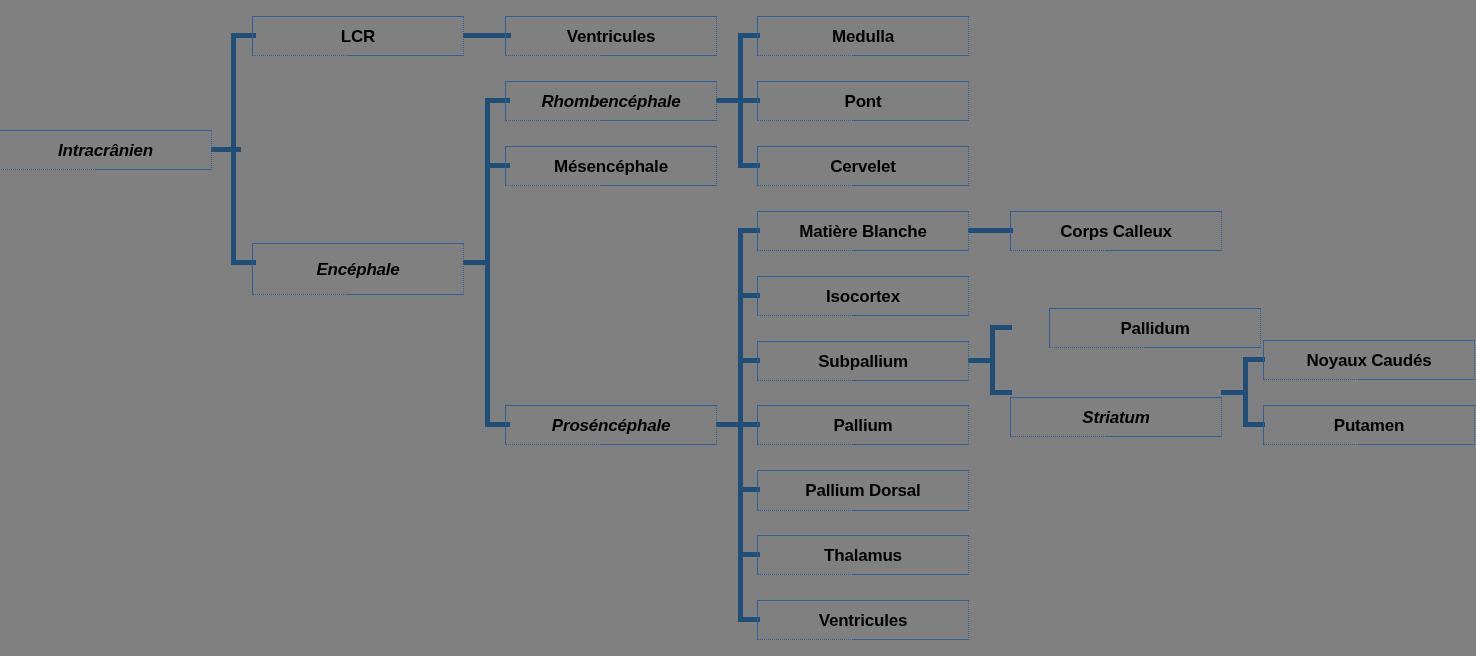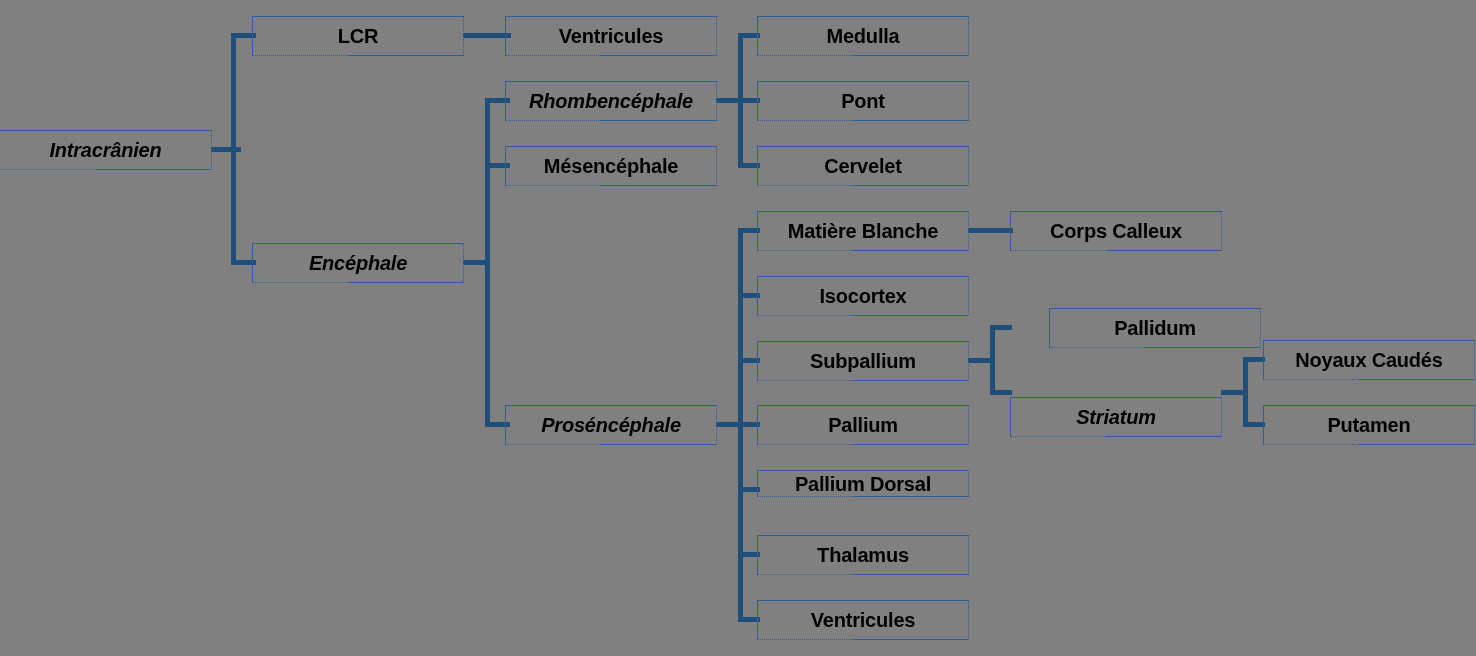"LCR" .node { font-size: 20px -> 17px }
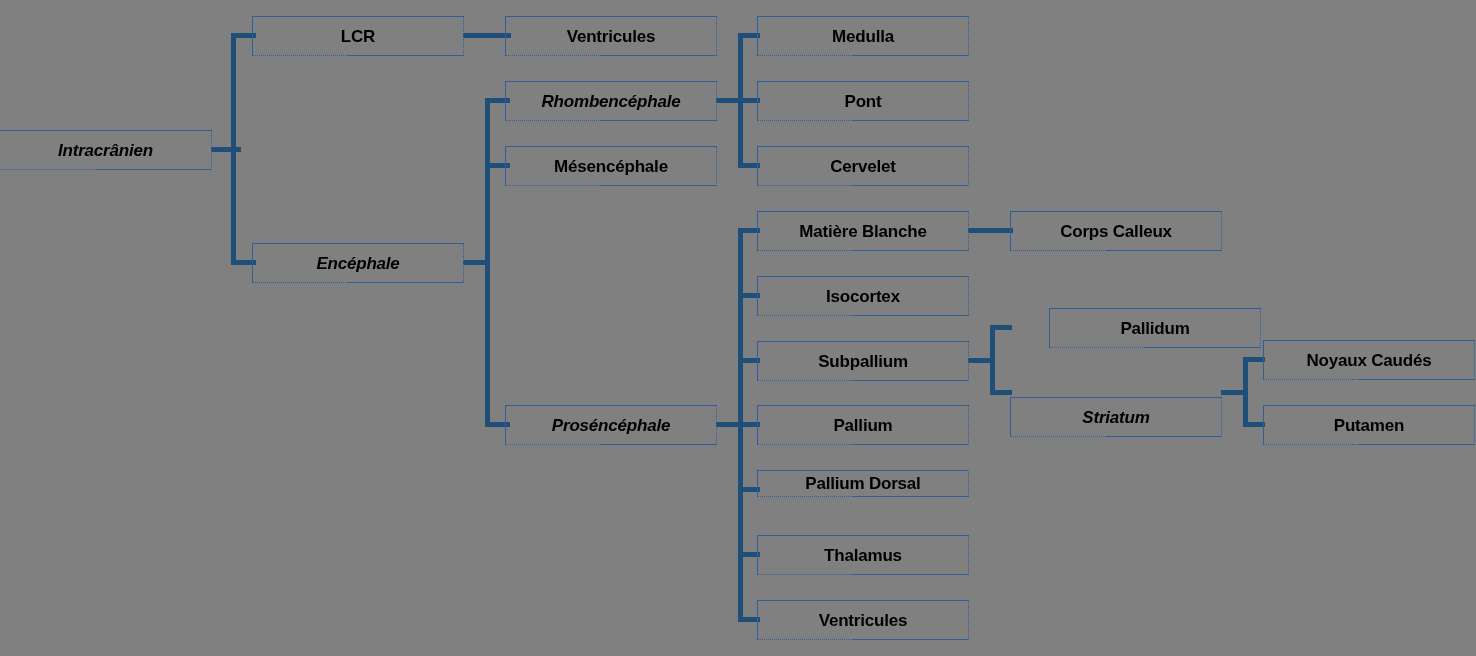"Encéphale" div.node { height: 40px -> 52px }
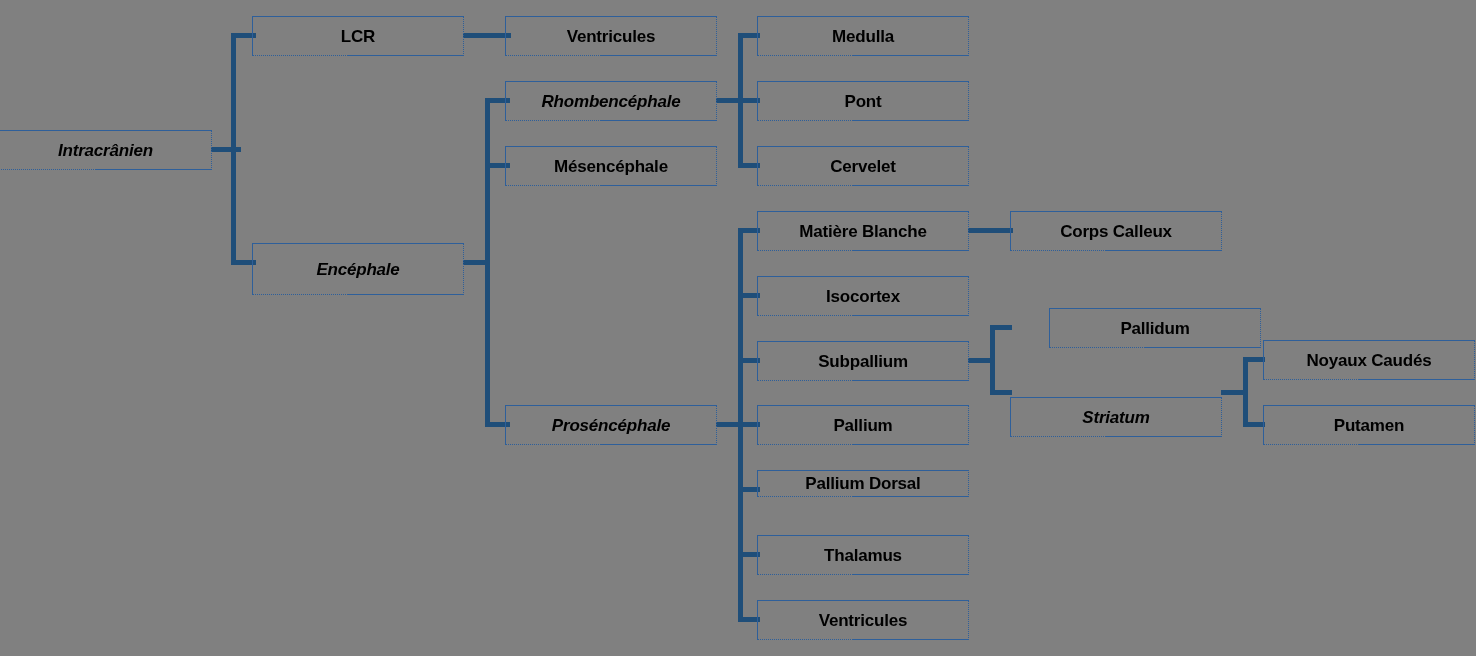"Pallium Dorsal" div.node { height: 27px -> 41px }
